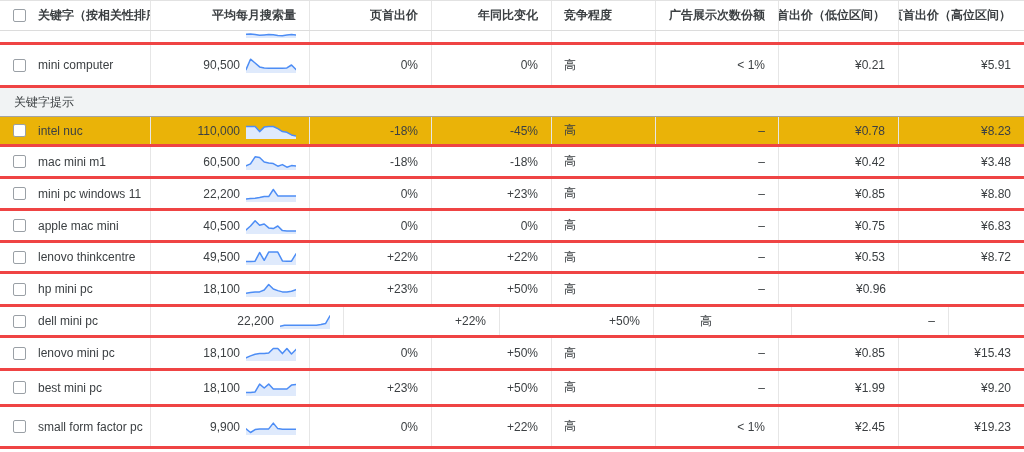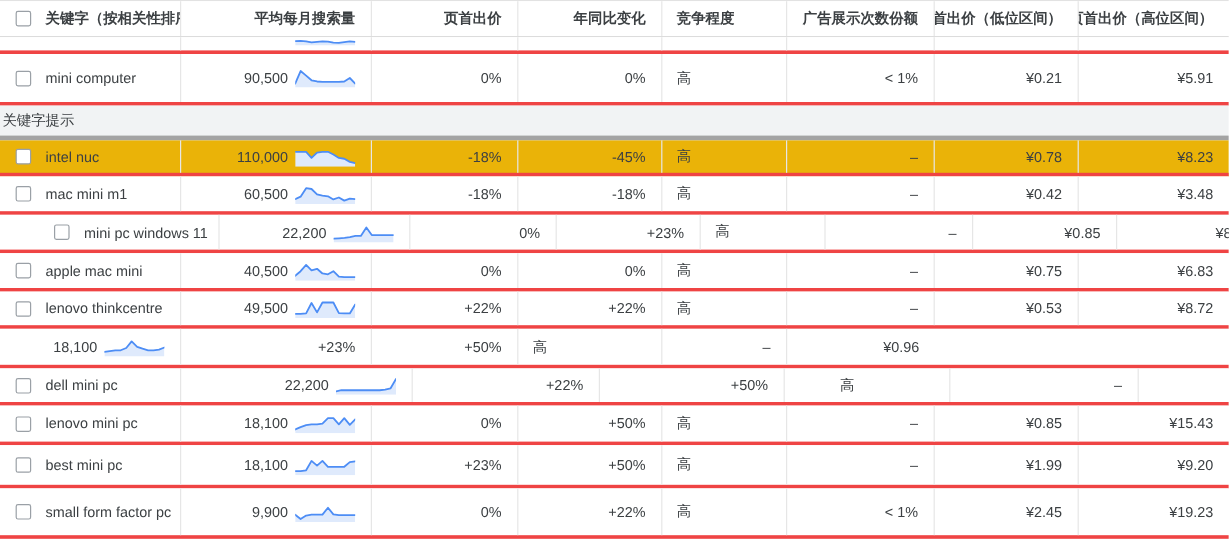"关键字提示" .section-band { border-bottom: 4px solid #a3a3a3 -> 1px solid #a3a3a3; padding-left: 2px -> 14px }
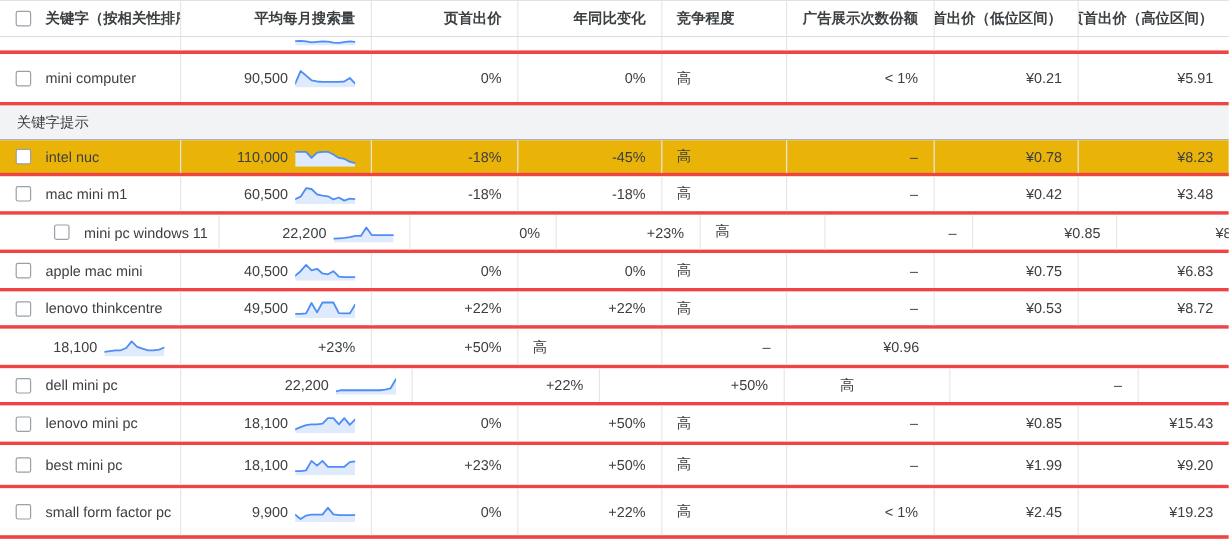"mini pc windows 11" div.row { padding-left: 32px -> none }
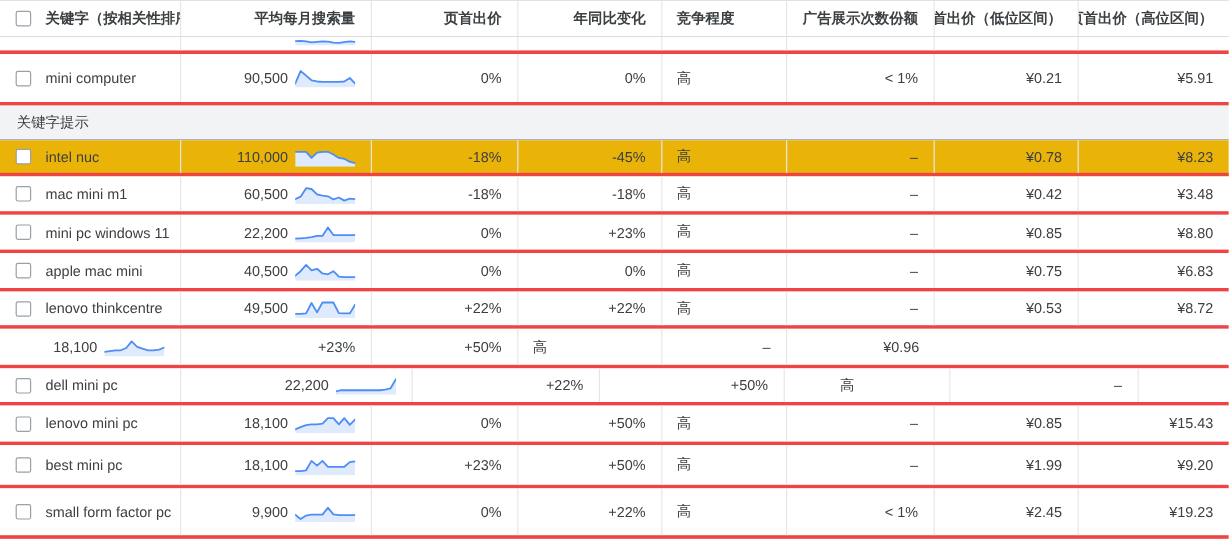"hp mini pc" div.cell { html: none -> <div> <span></span> <span>hp mini pc</span> </div> }
